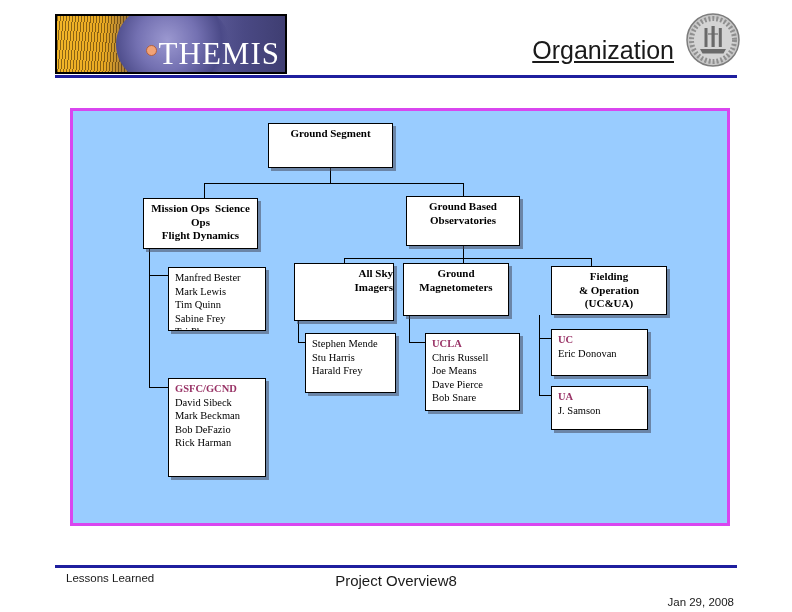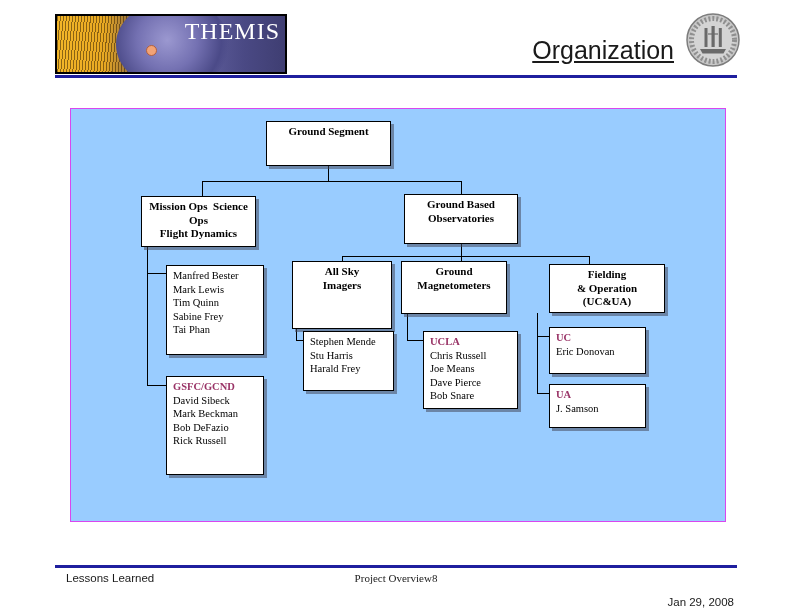"THEMIS" .banner .logo-text { font-size: 24px -> 31px; top: 2px -> 20px }
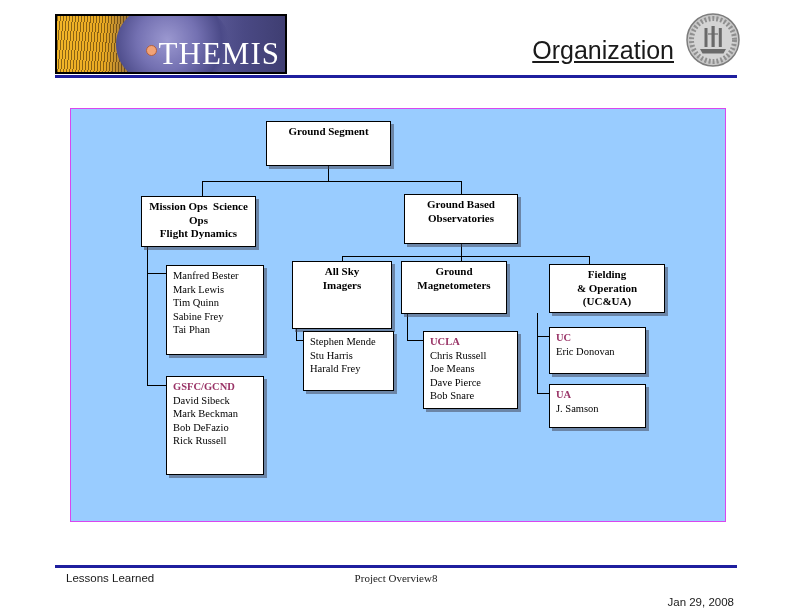"Ground Segment" .panel { border: 1px solid #d946ef -> 3px solid #d946ef }
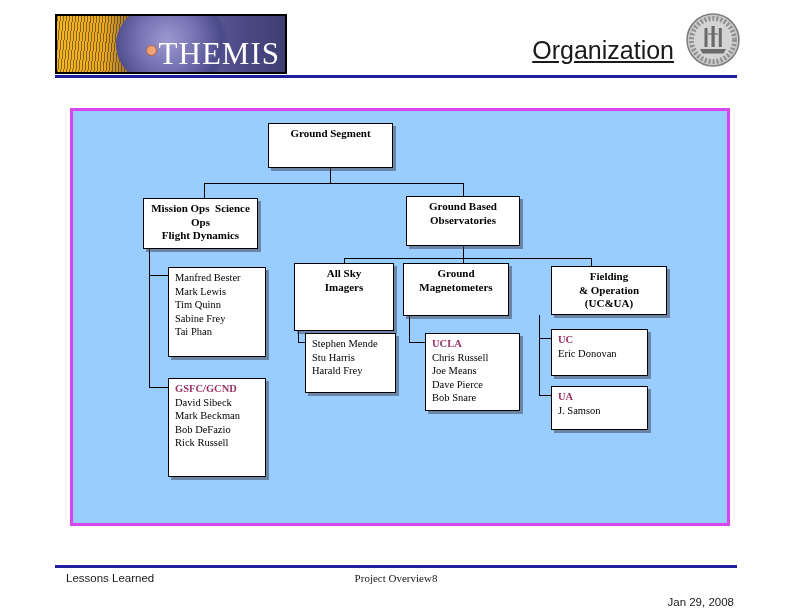"Manfred Bester" div.node { height: 90px -> 64px }
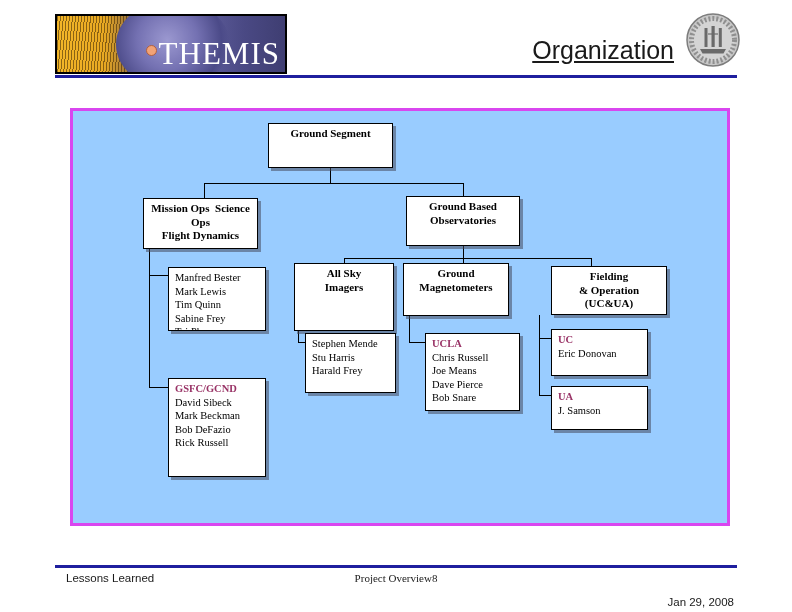"All Sky" div.node { height: 68px -> 58px; text-align: none -> right }
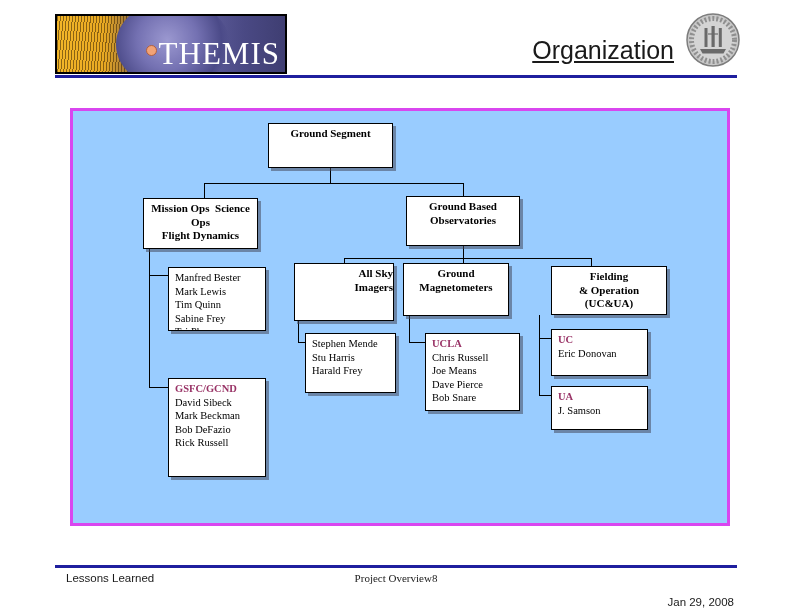"Rick Russell" div.mline { text: Russell -> Harman }
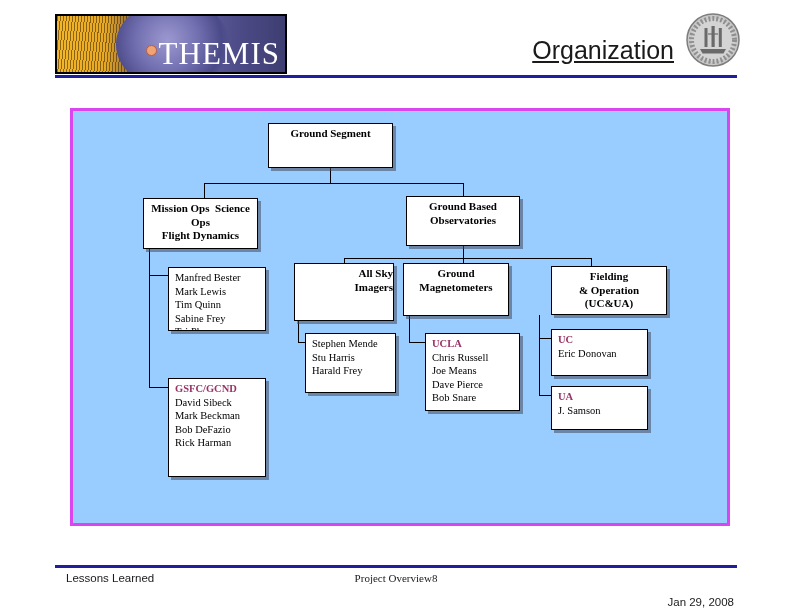"Project Overview8" .footer-center { font-family: Liberation Serif, serif -> none; font-size: 11px -> 15px }
